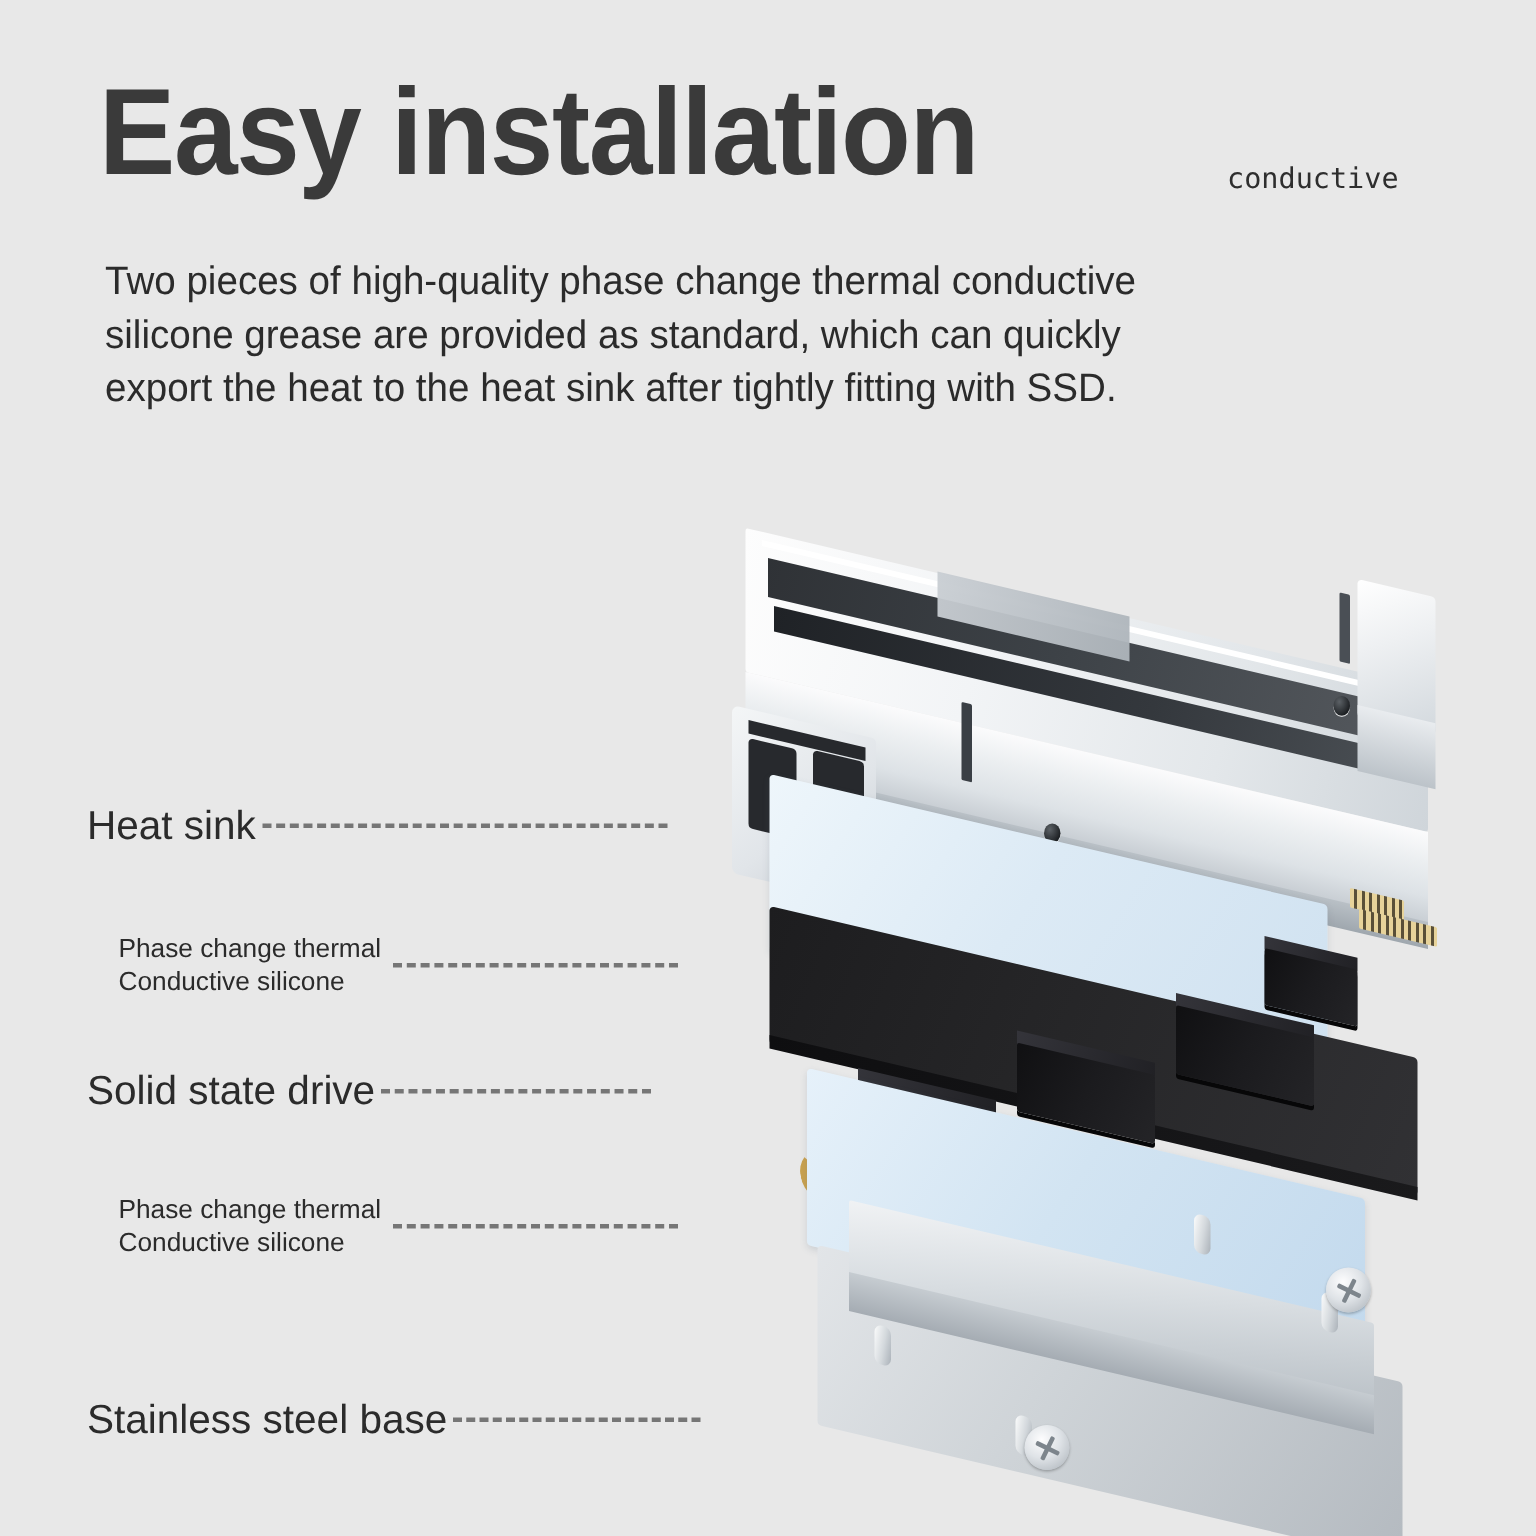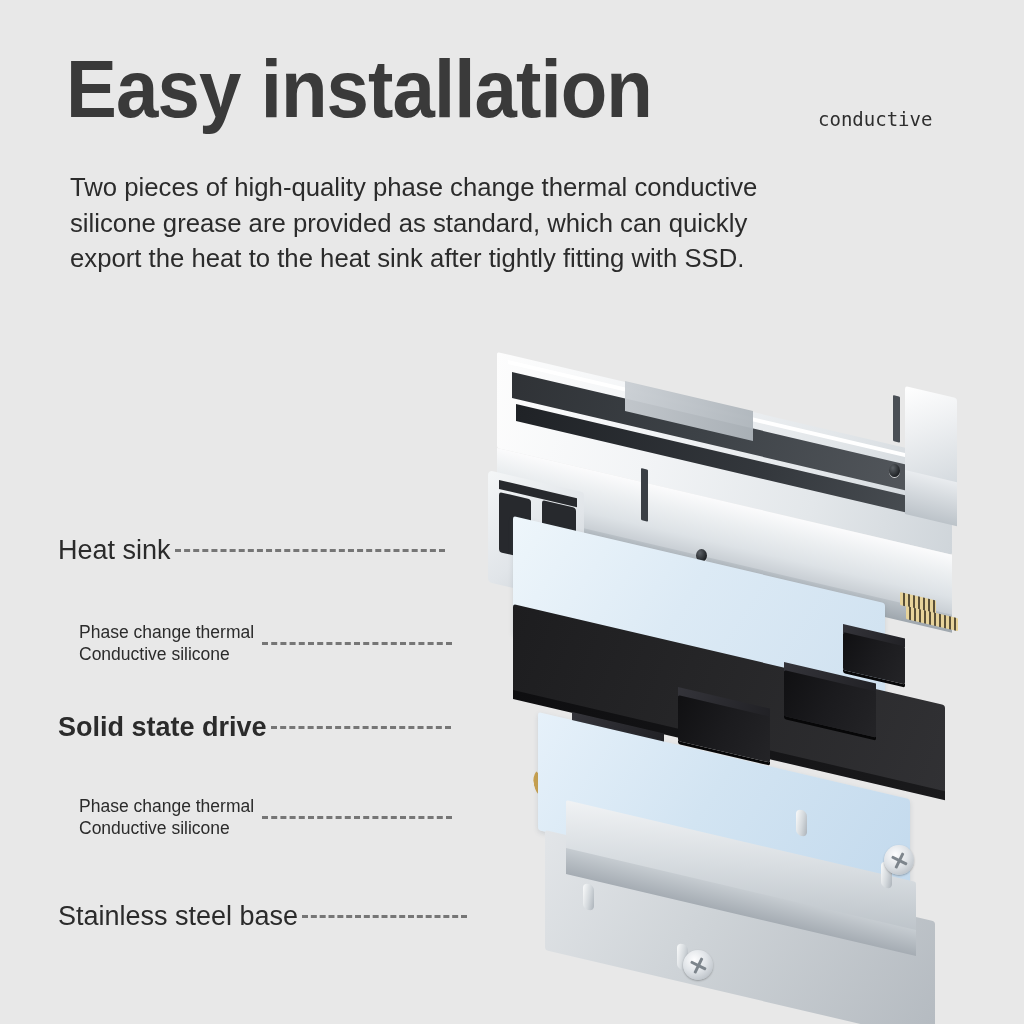"Solid state drive" div.callout { font-weight: bold -> none }
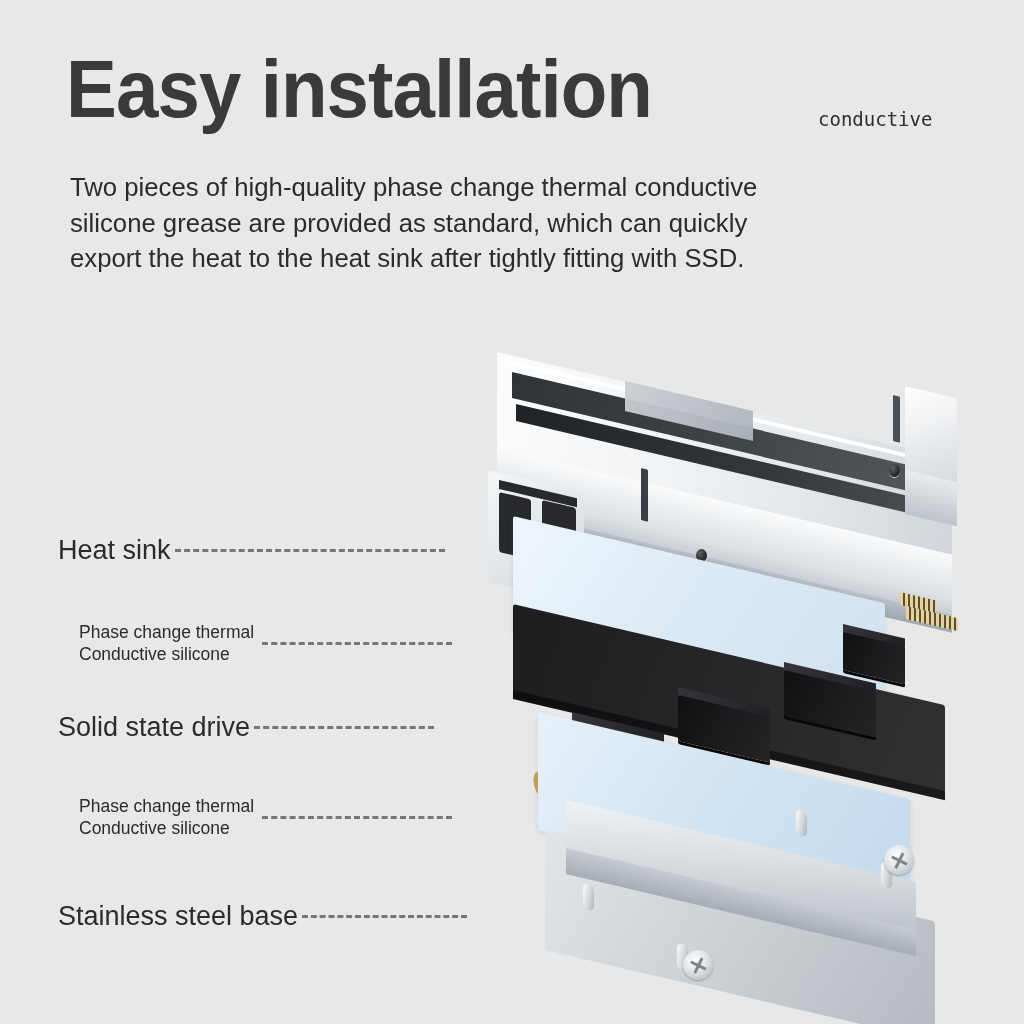"Stainless steel base" div.callout { top: 901px -> 931px }
